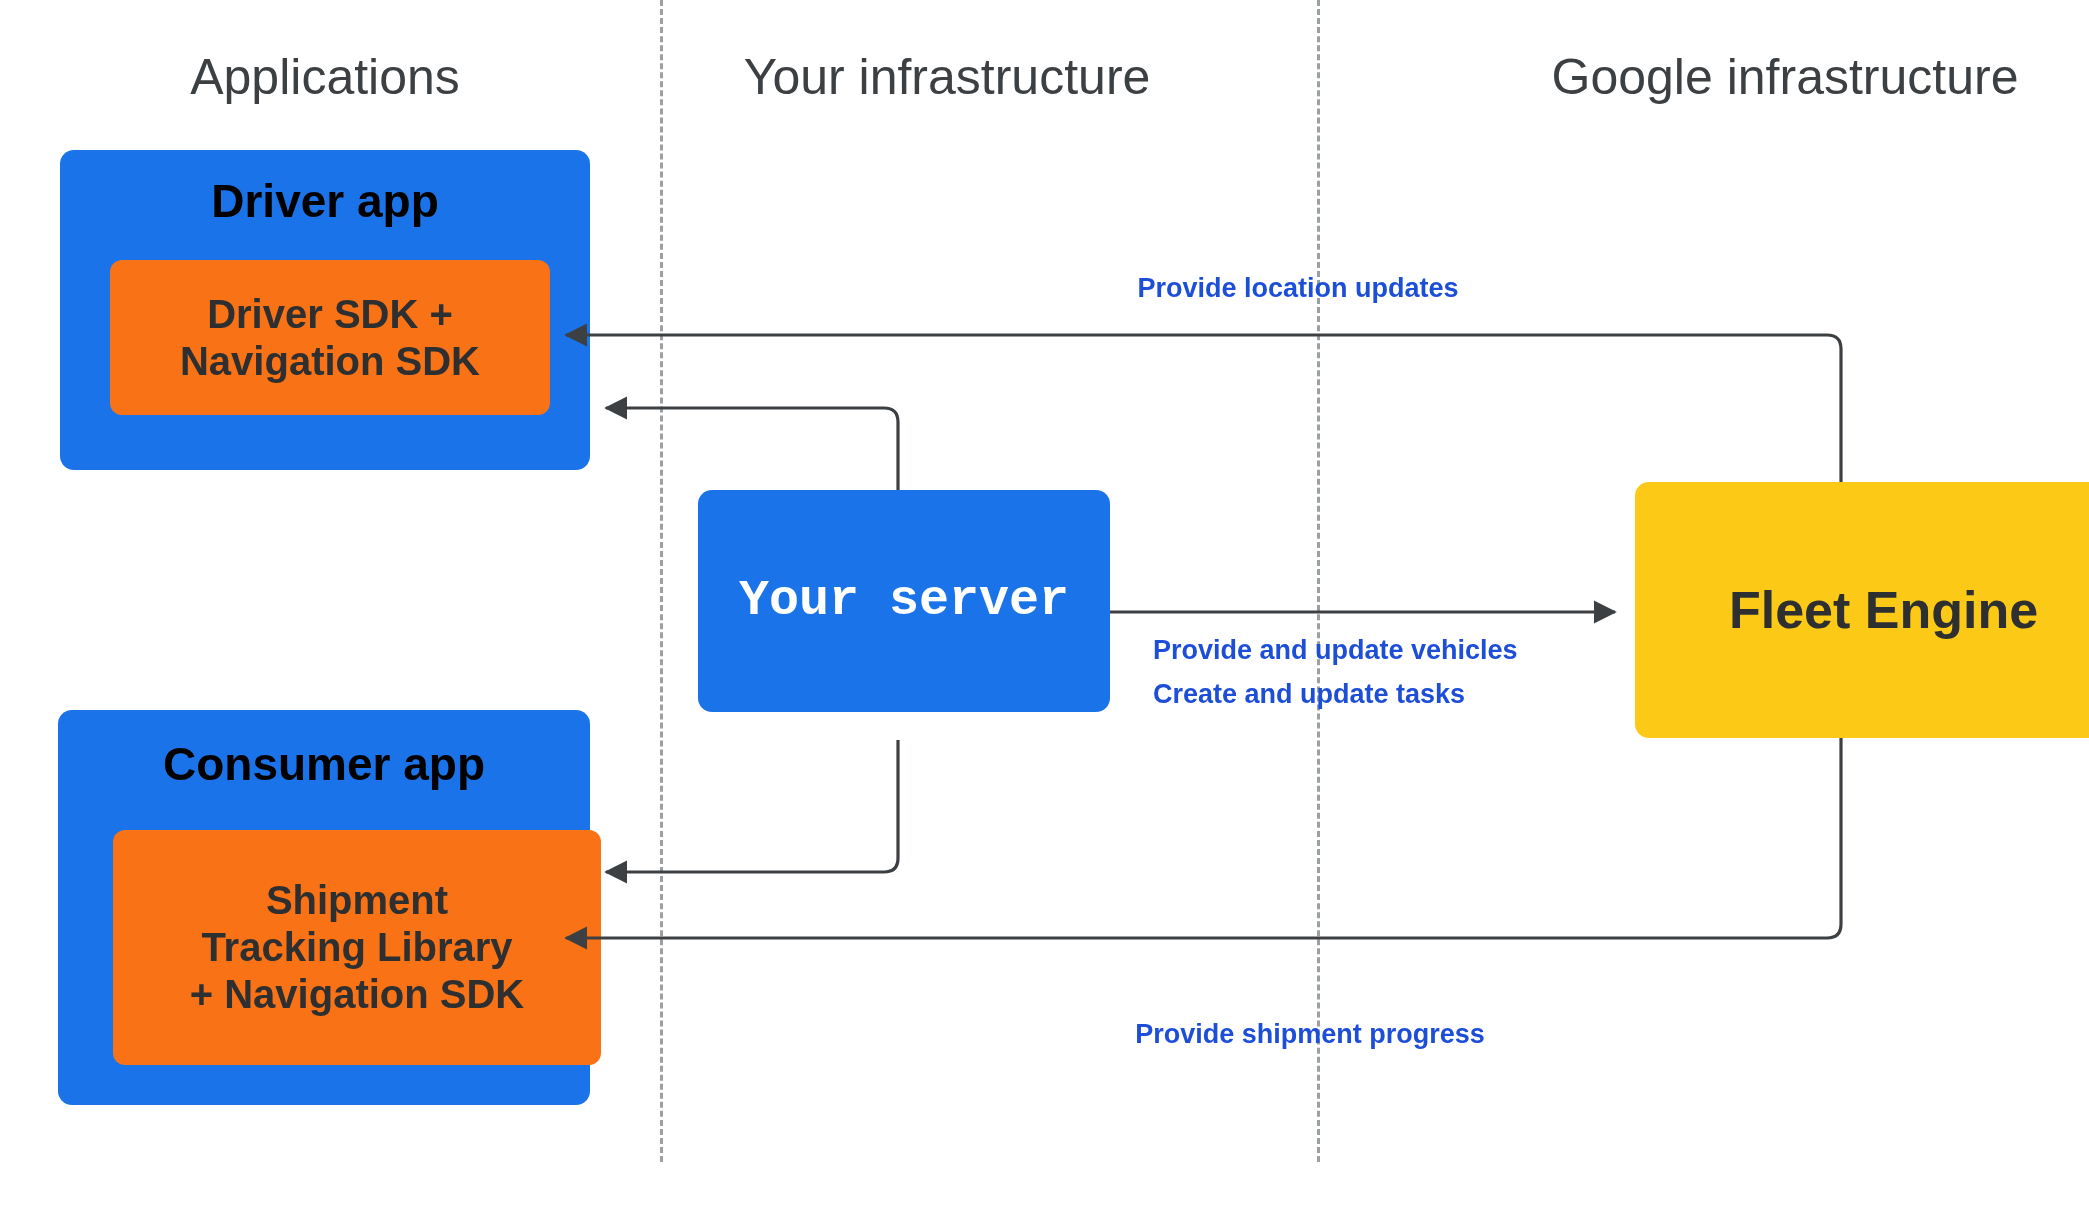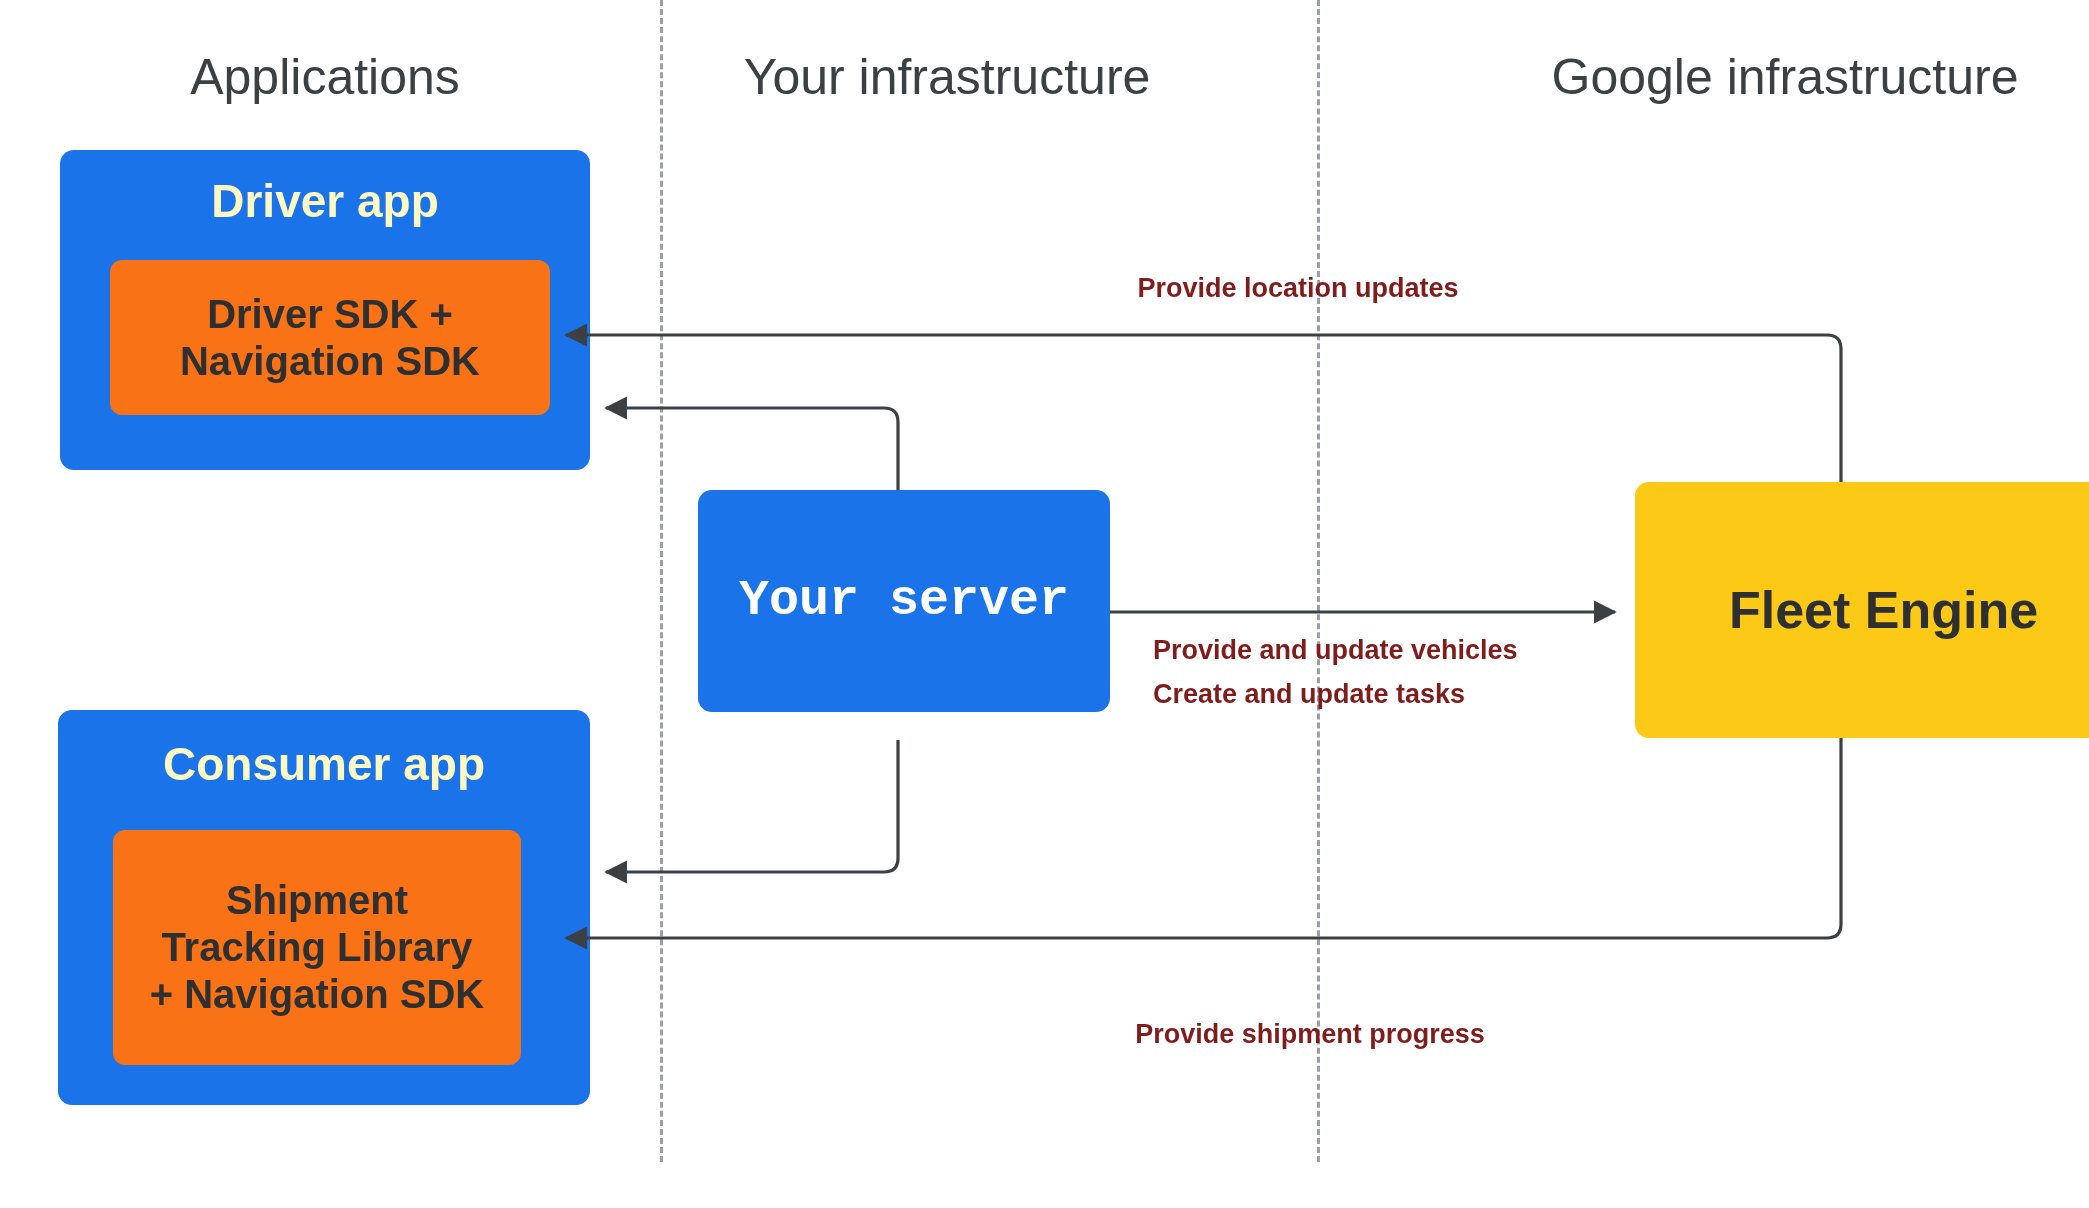"Driver app" .app-title { color: #fef9c3 -> #000000 }
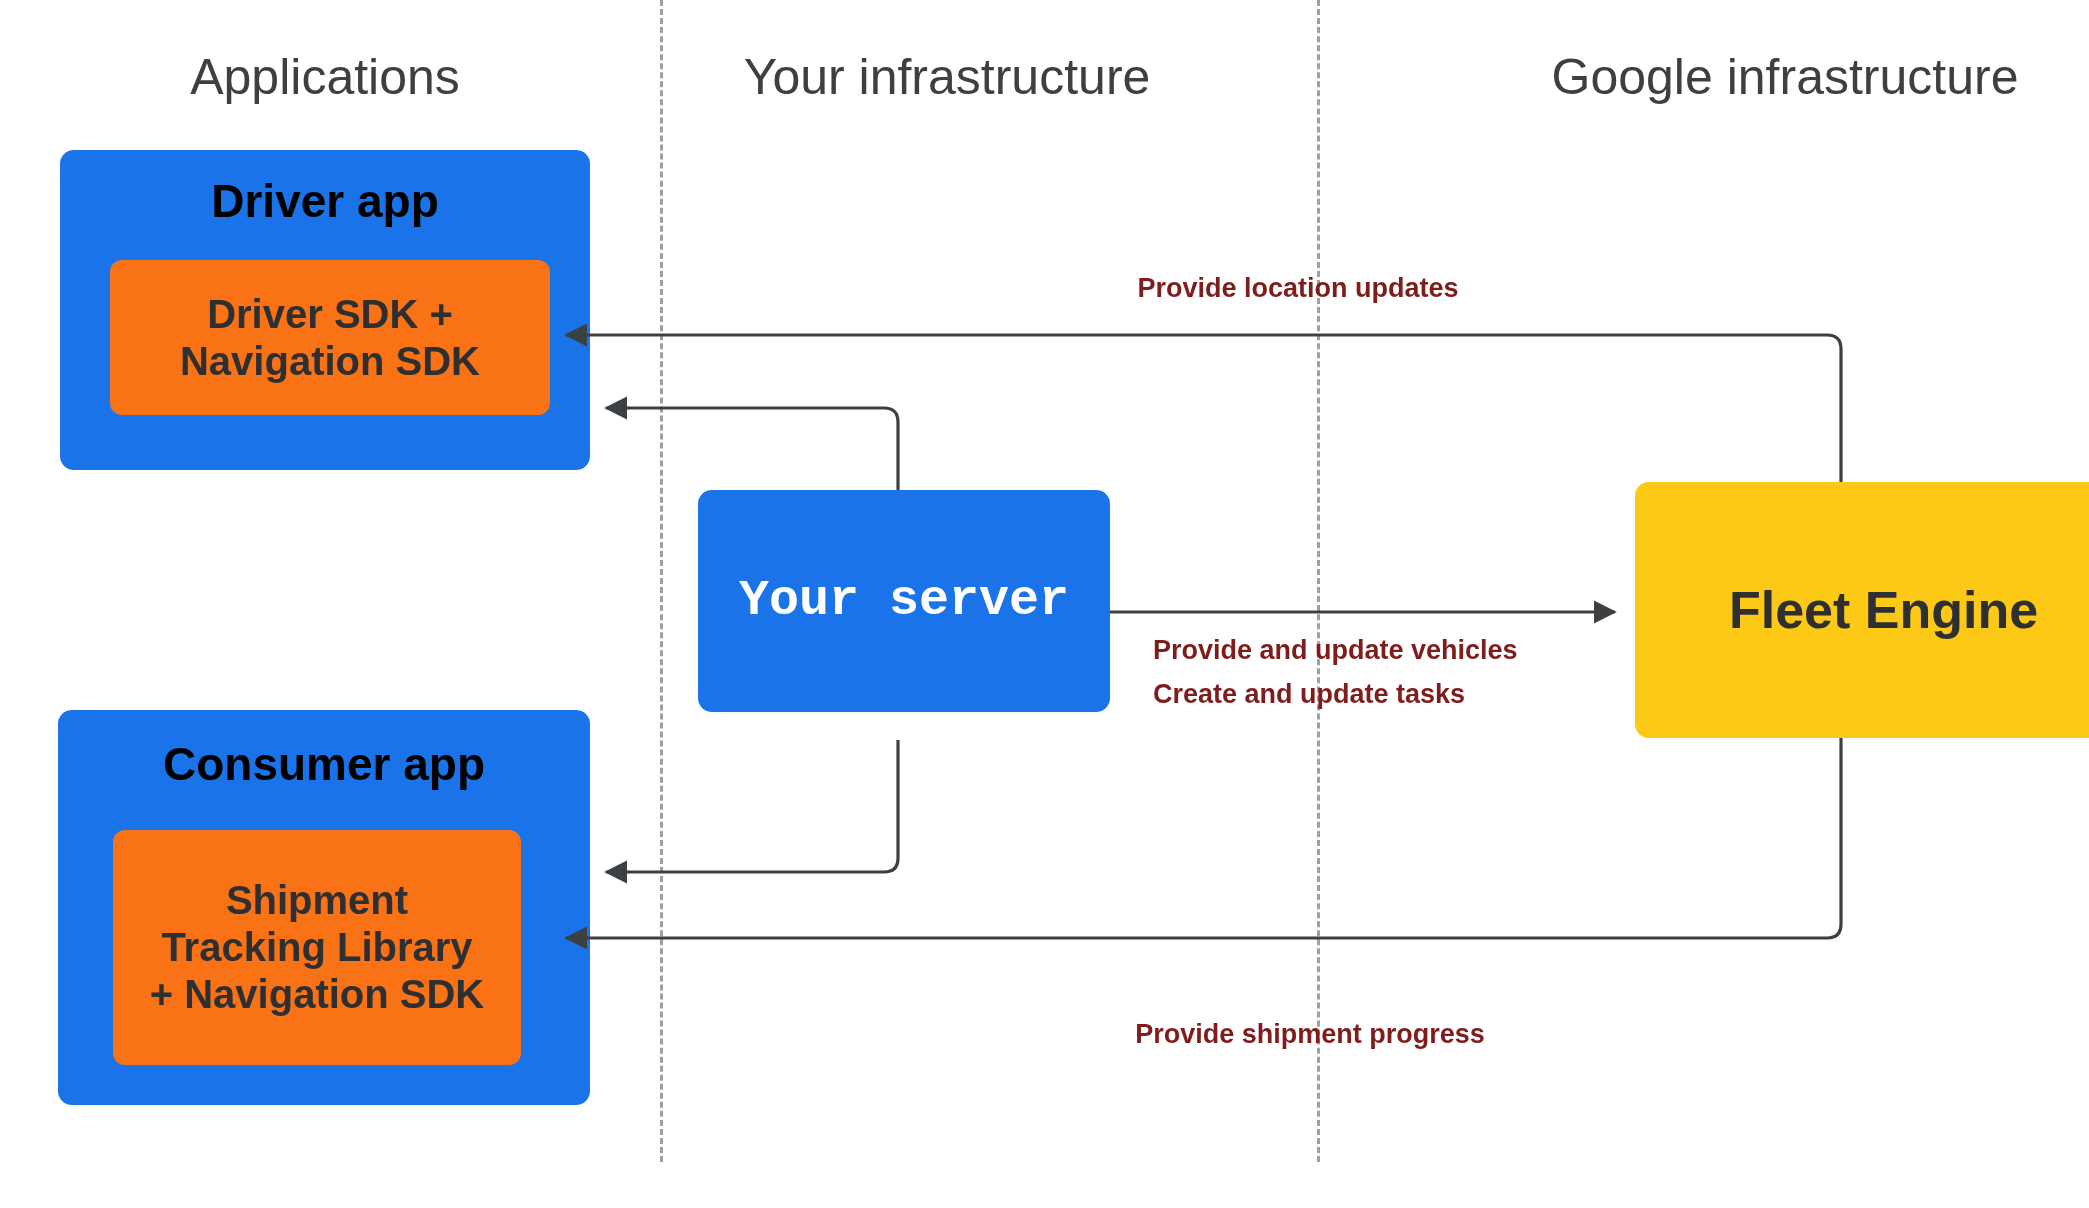"Provide location updates" .edge-label { color: #7f1d1d -> #1d4ed8 }
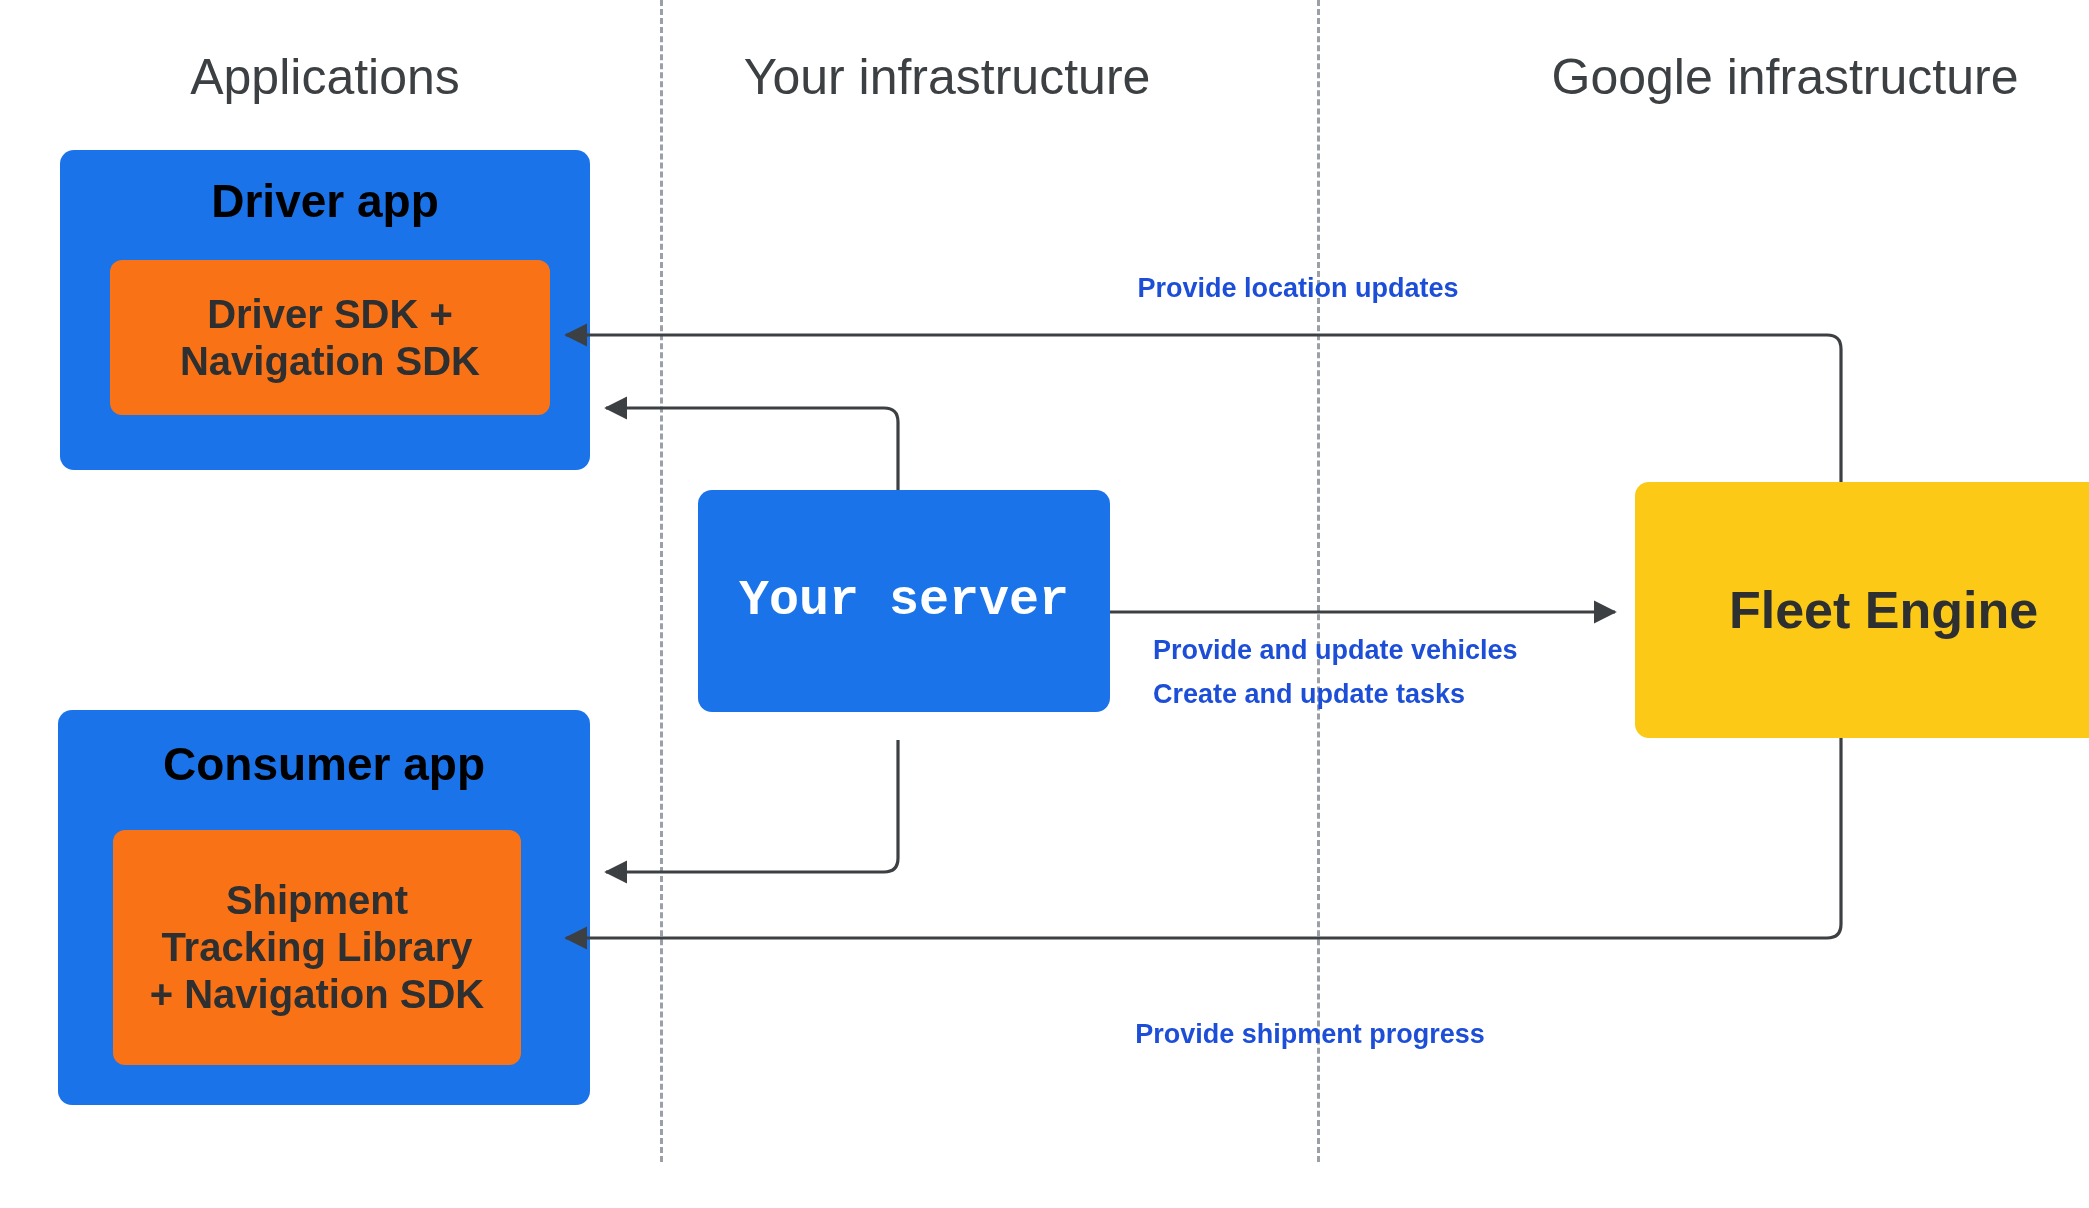"Shipment" div.sdk-inner { width: 408px -> 488px }
